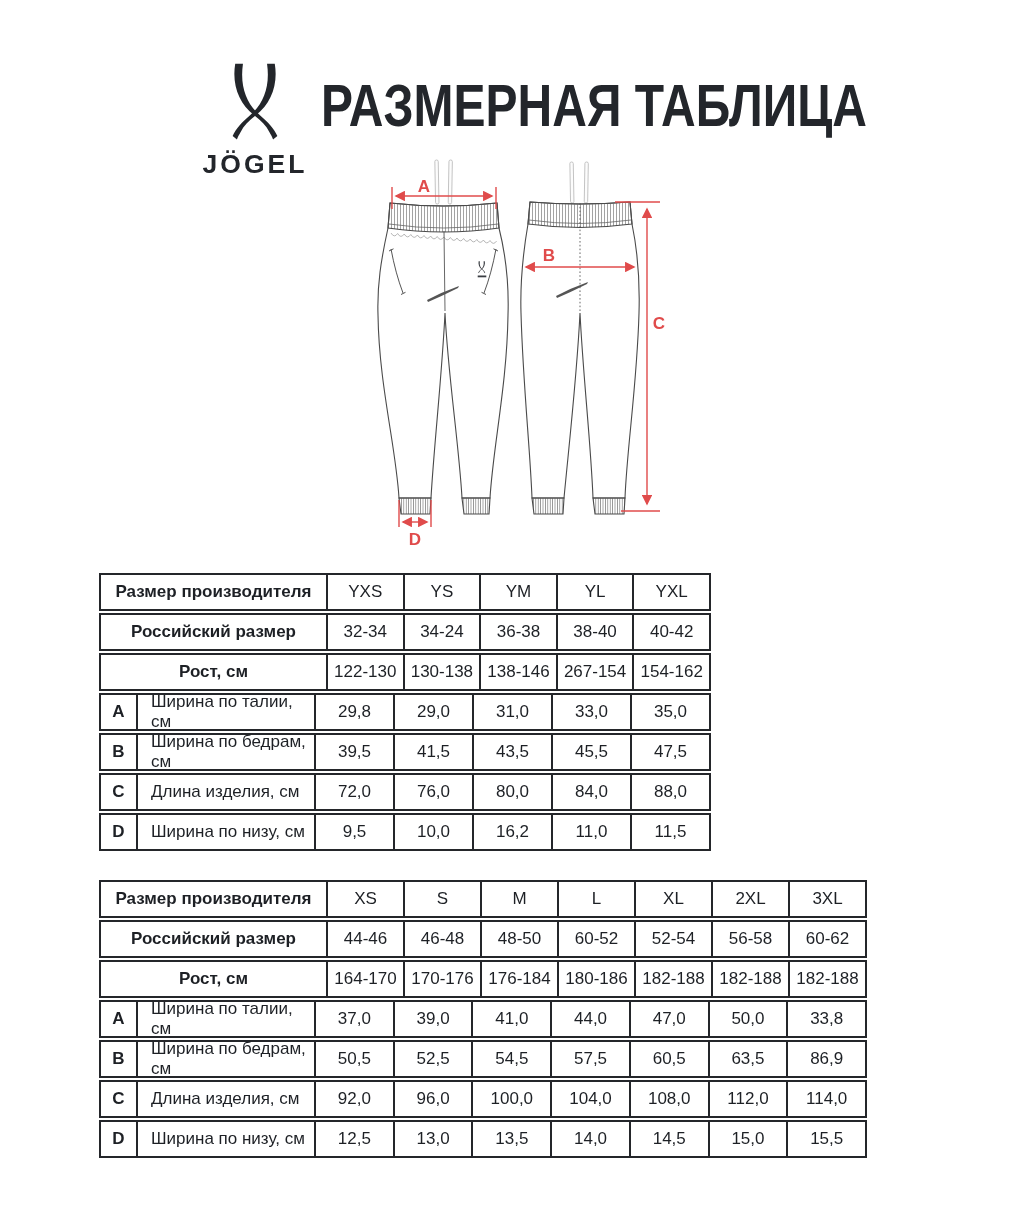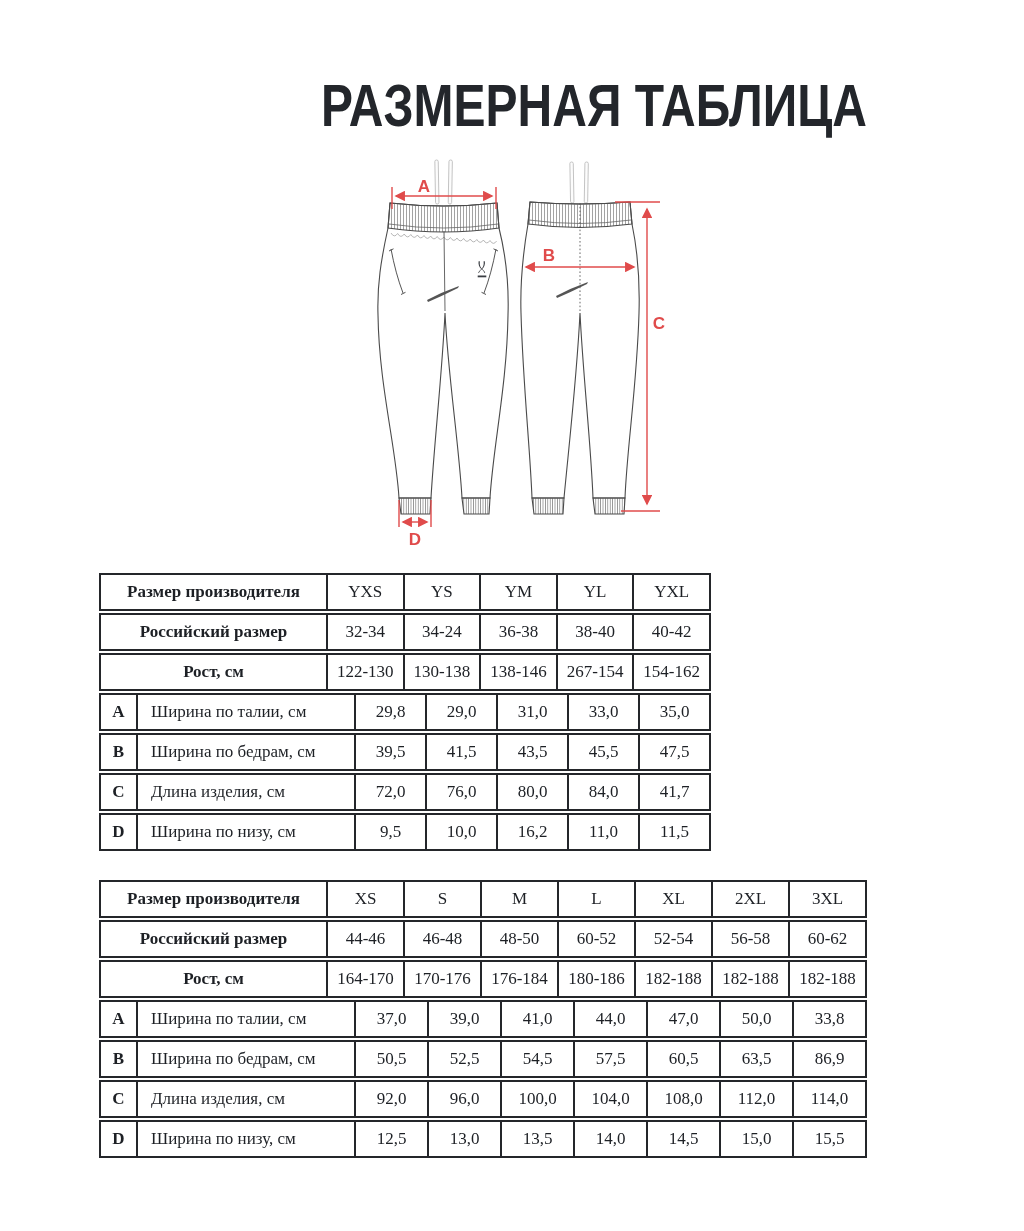"JÖGEL" div { html: none -> <div> <svg> <g> <path></path> <path></path> </g> </svg> <div>JÖGEL</div> </div> }
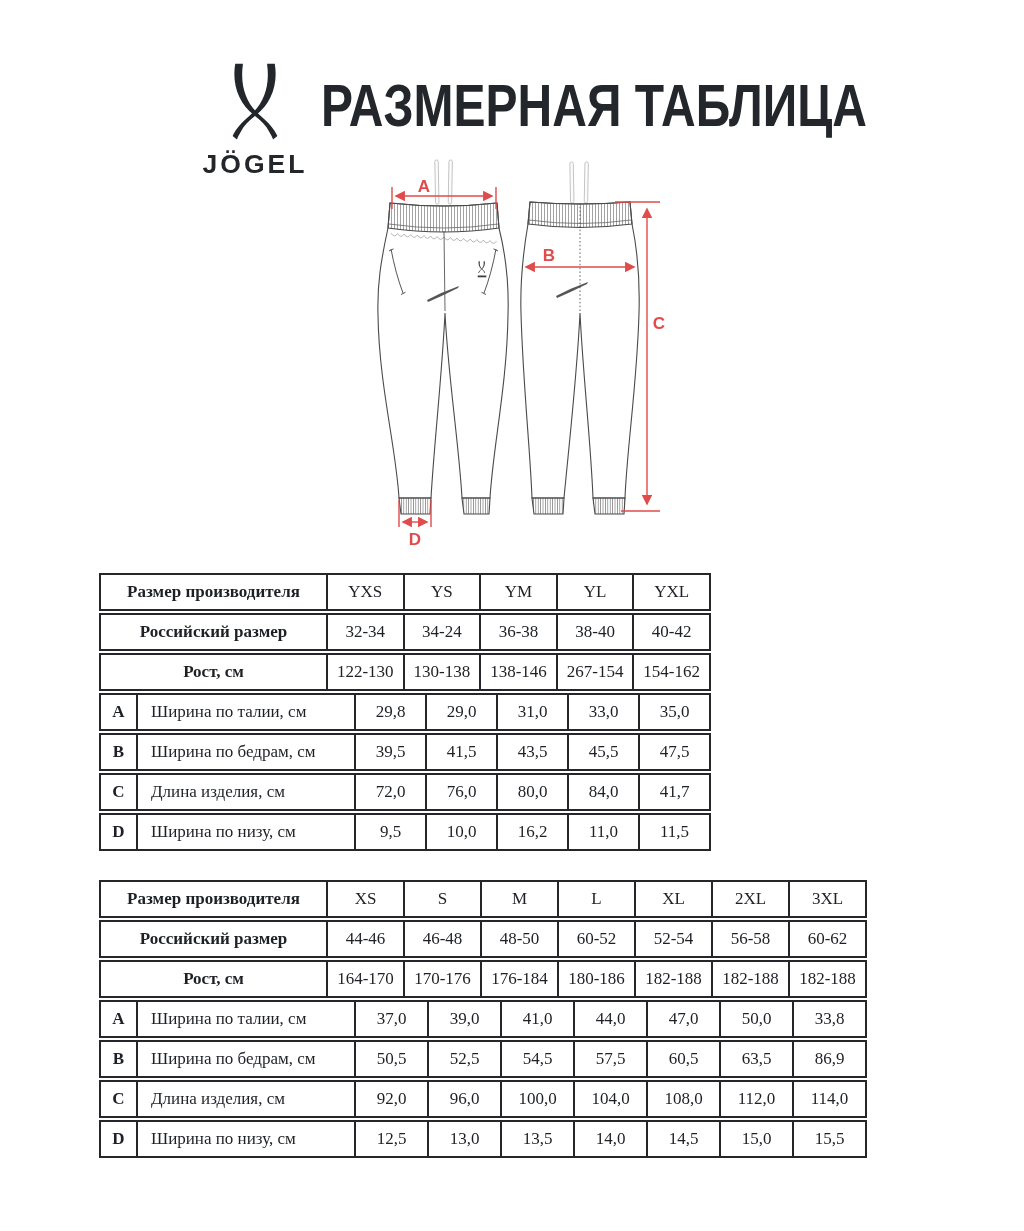"Размер производителя" .sizetable { font-family: Liberation Serif, serif -> none }
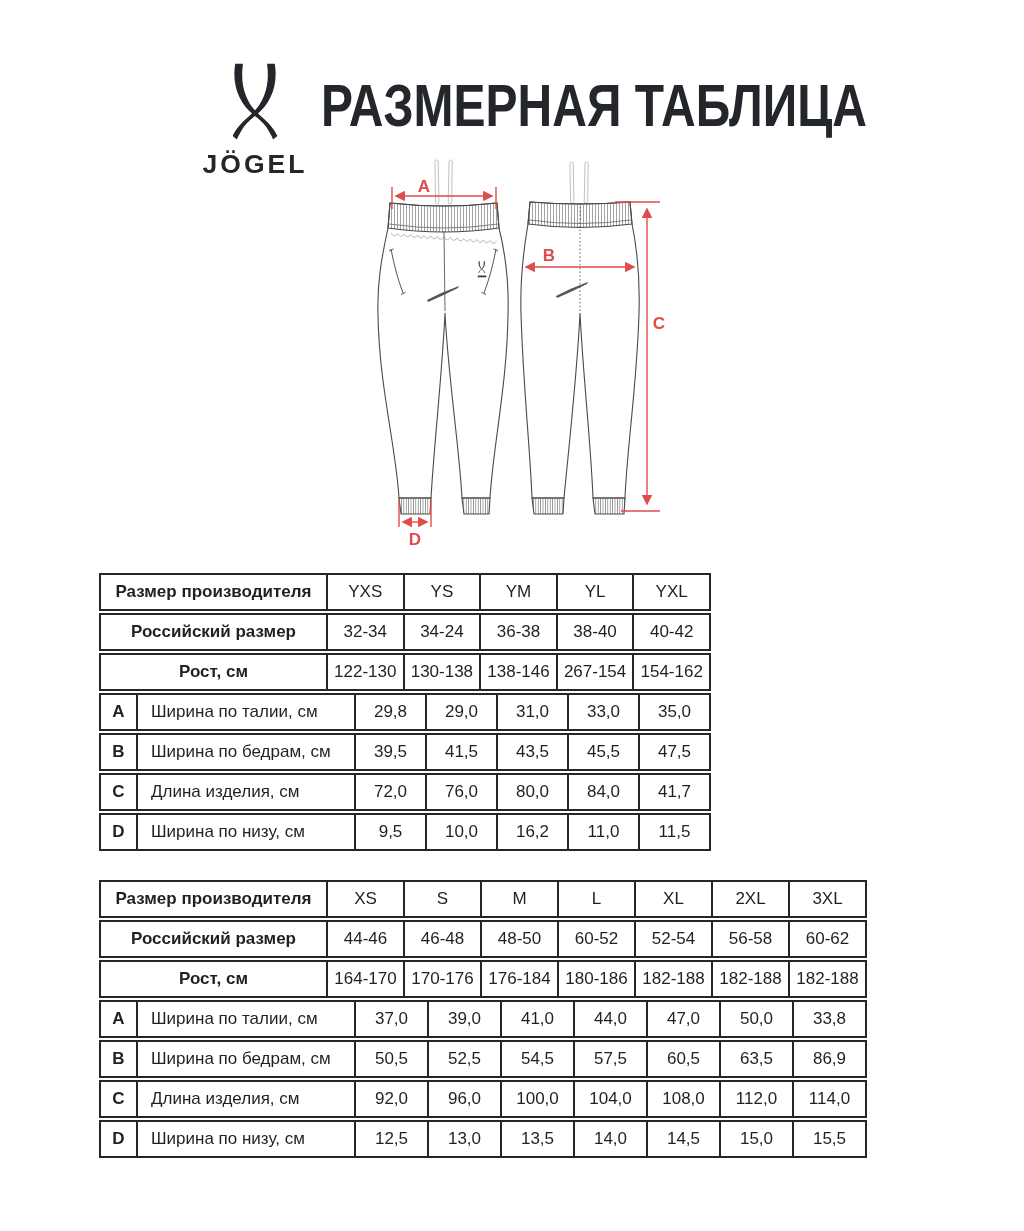"Ширина по талии, см" .mname { width: 216px -> 176px }
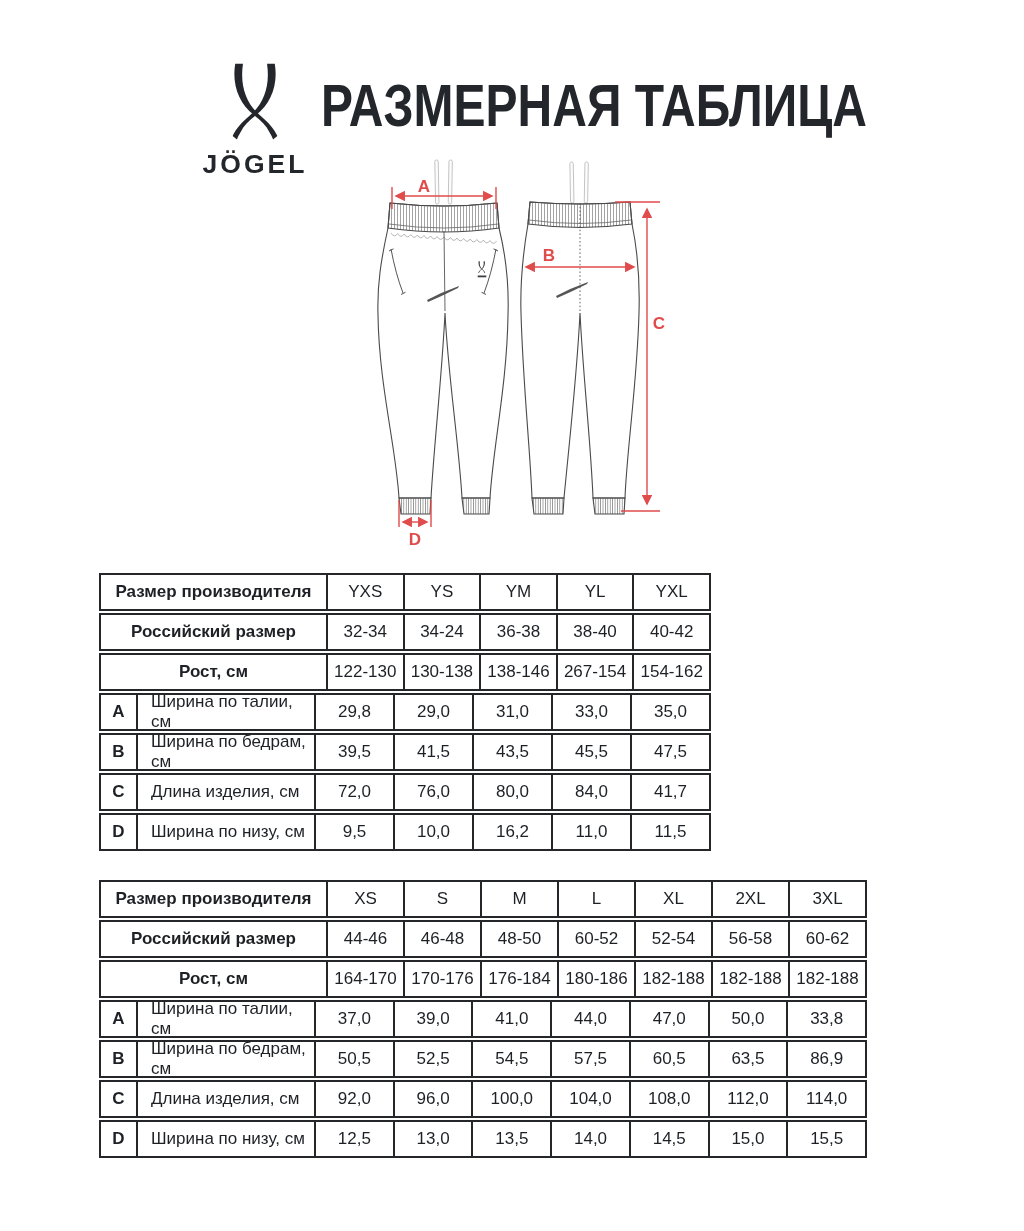"41,7" div.tcell { text: 41,7 -> 88,0 }
